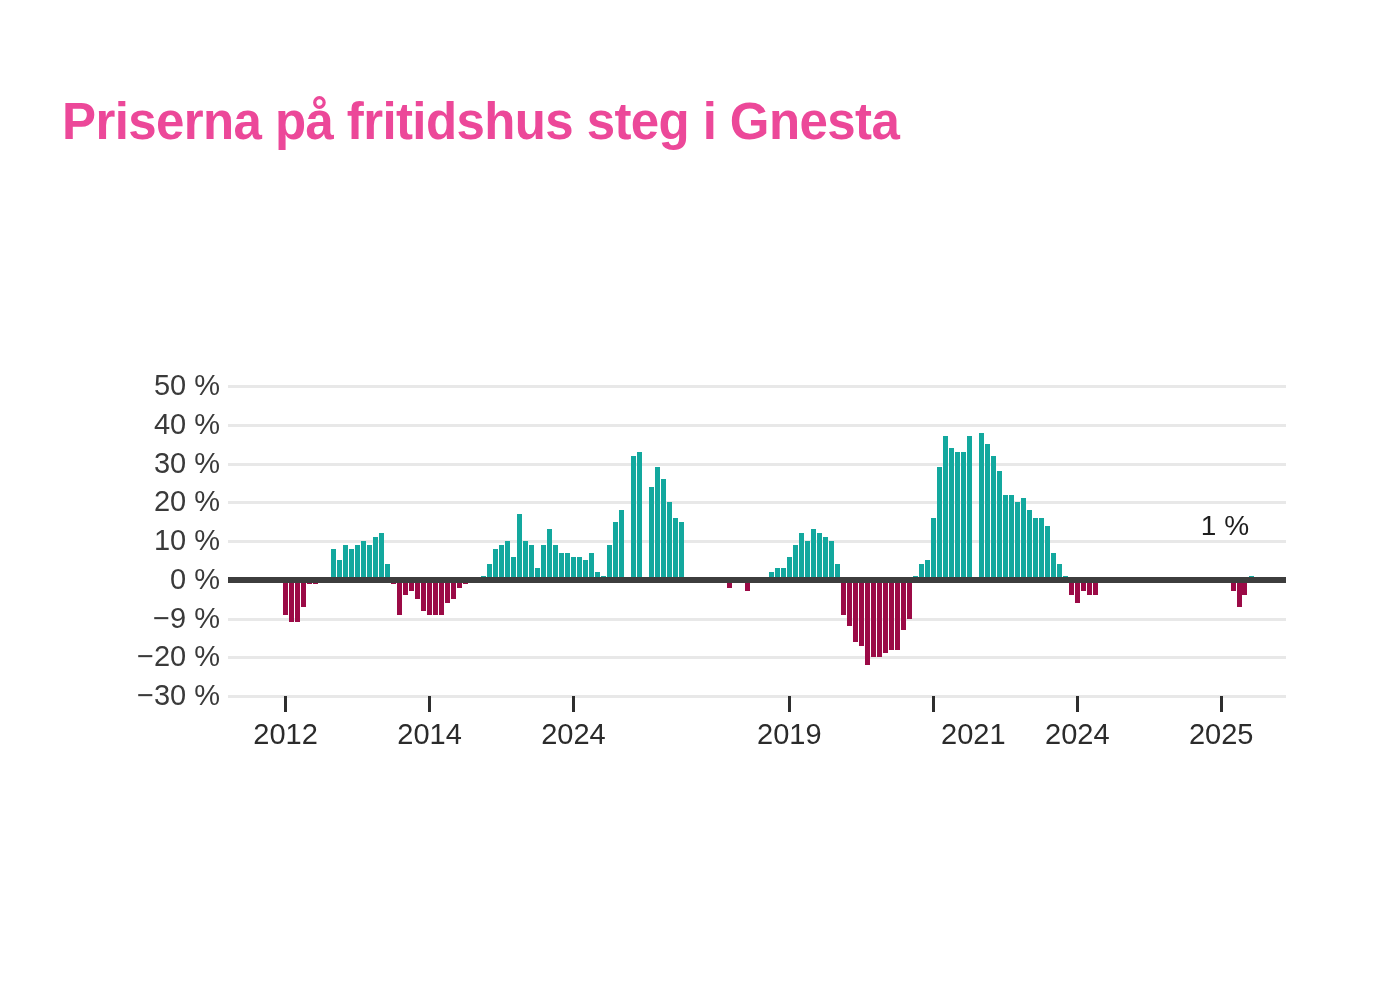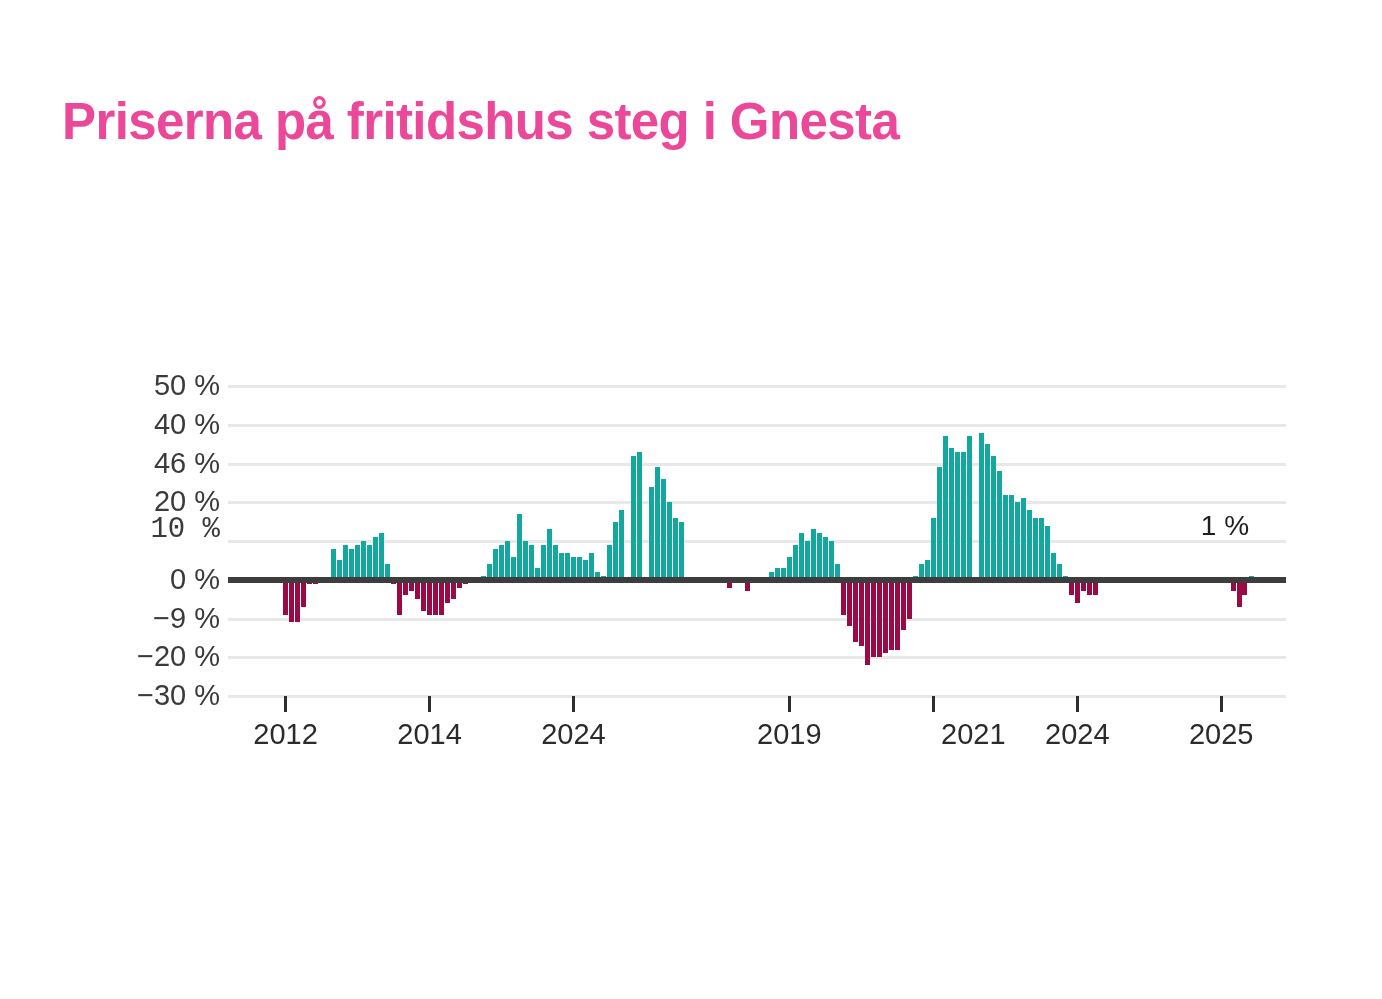"46 %" div.ylabel { text: 46 -> 30 }
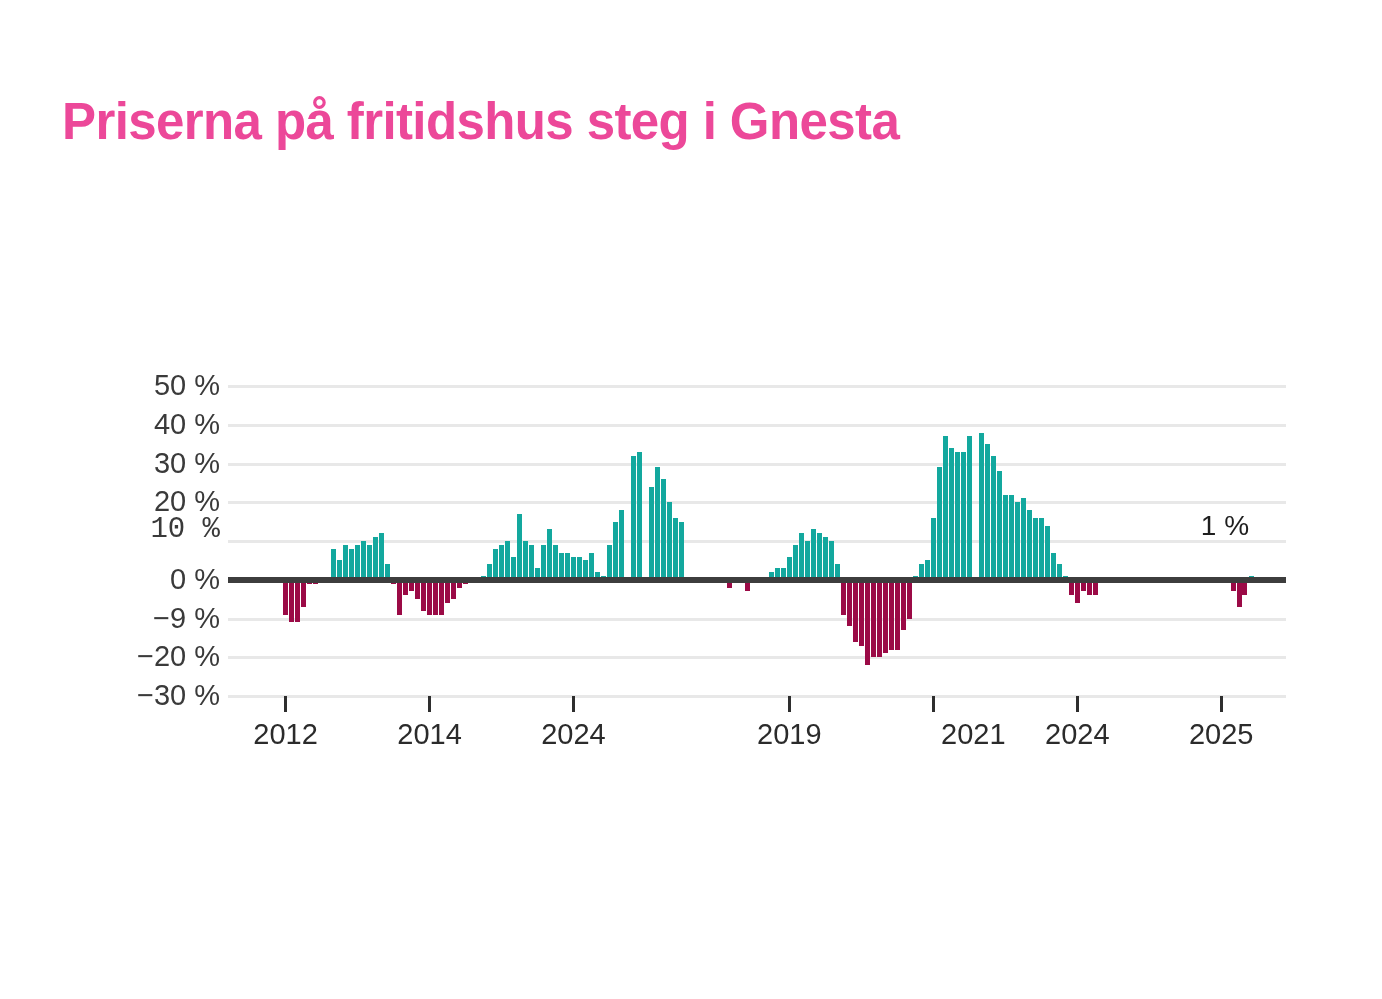"10 %" div.ylabel { font-family: Liberation Mono, monospace -> none; top: 155px -> 166px }
